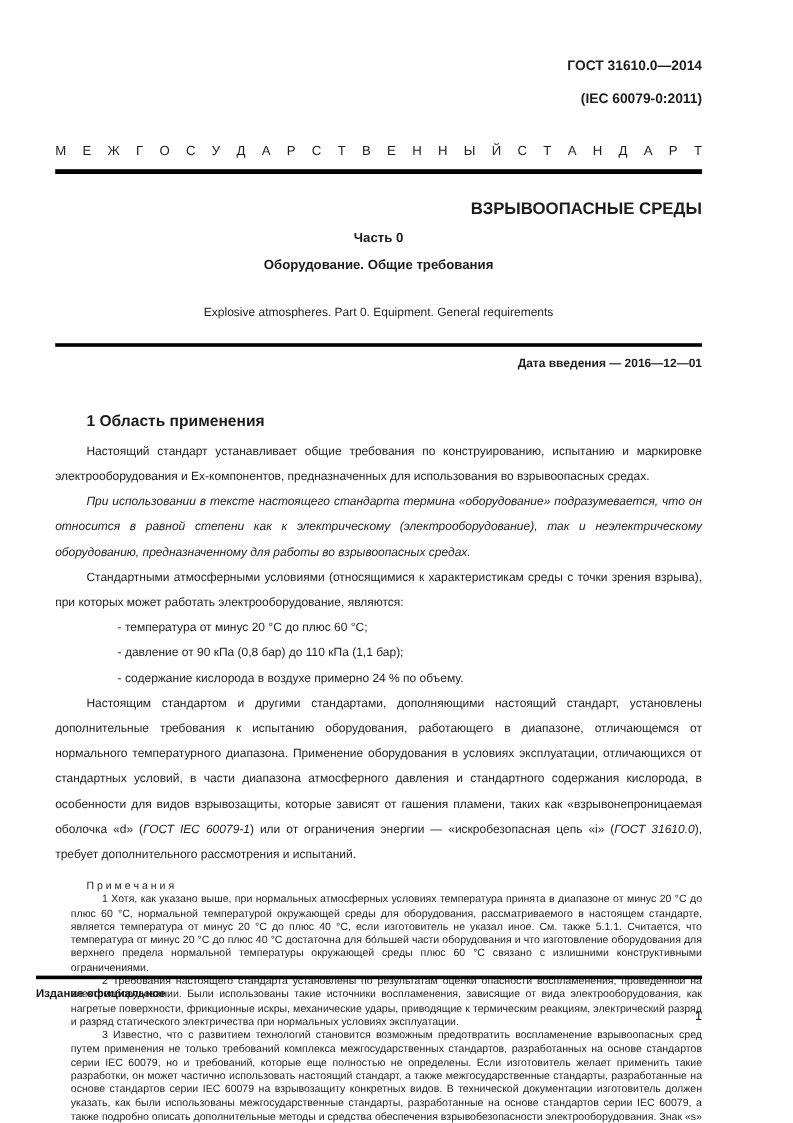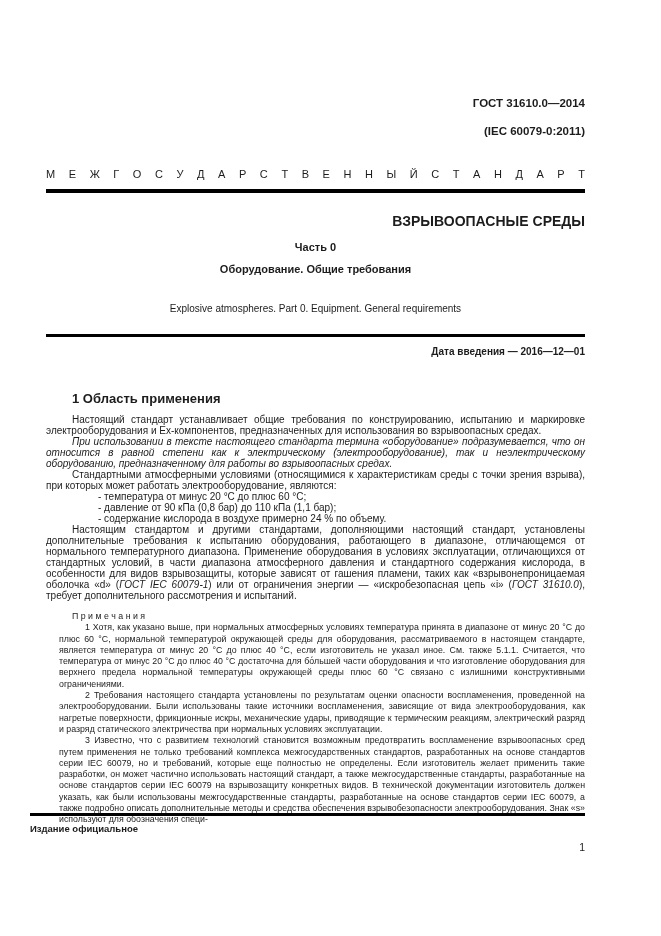"ГОСТ 31610.0—2014" .page { padding: 82px 76px 0 46px -> 34px 76px 0 46px }
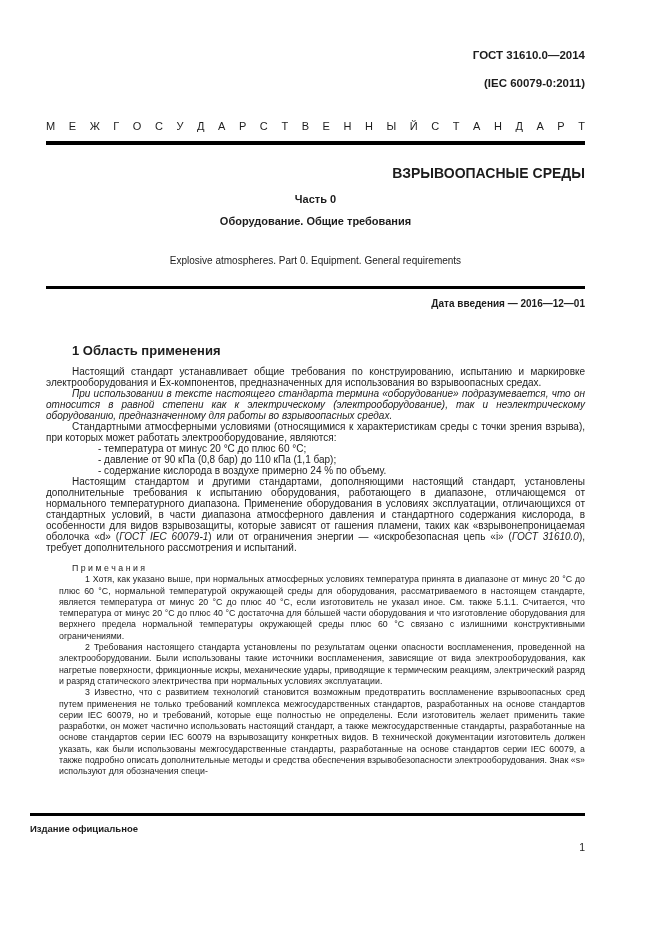"Настоящий стандарт устанавливает общие" .body-text { line-height: 11px -> 21px }
